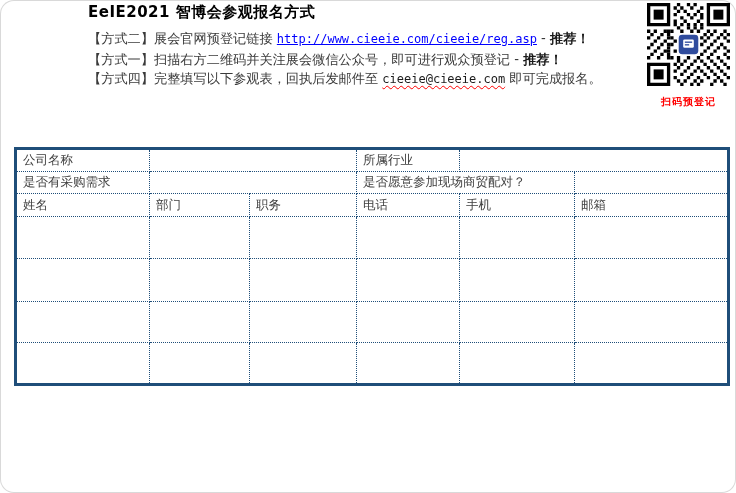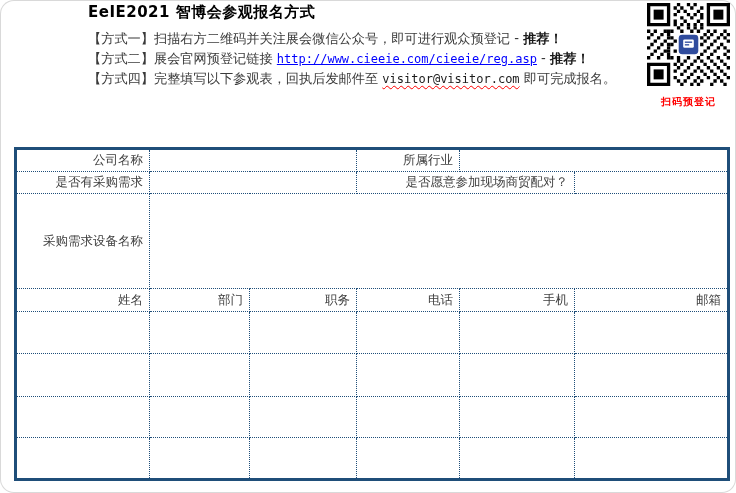"【方式一】扫描右方二维码并关注展会微信公众号，即可进行观众预登记 - 推荐！" div.method { order: before "【方式二】展会官网预登记链接" -> after "【方式二】展会官网预登记链接" }
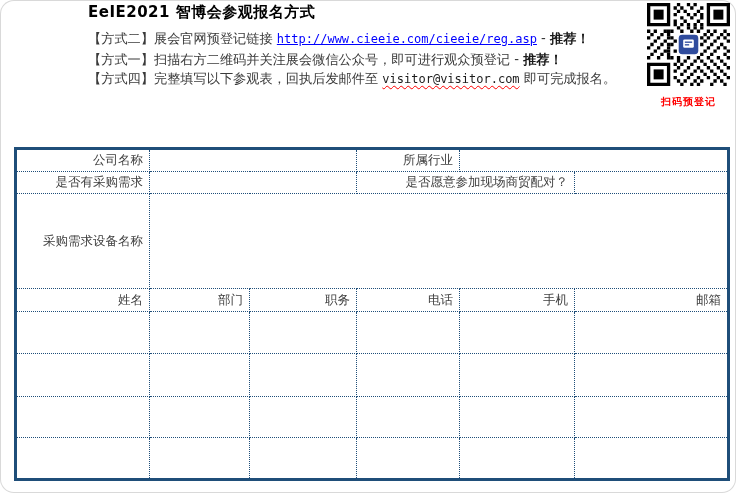"visitor@visitor.com" span.mono { text: visitor@visitor.com -> cieeie@cieeie.com }
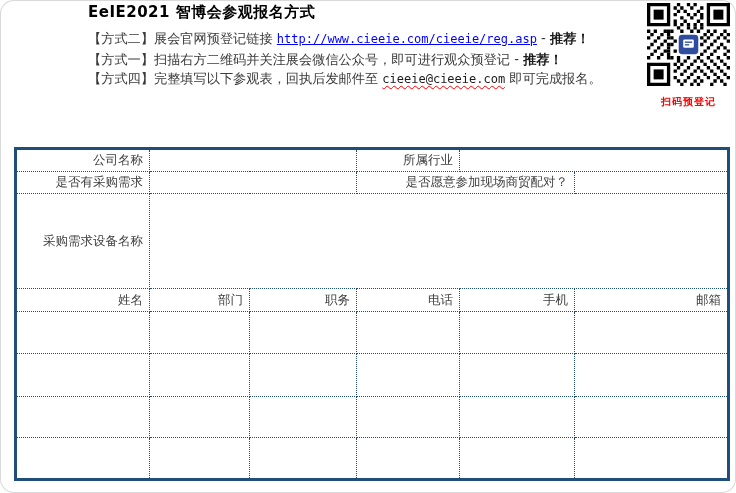"公司名称" table.reg { text-align: right -> none }
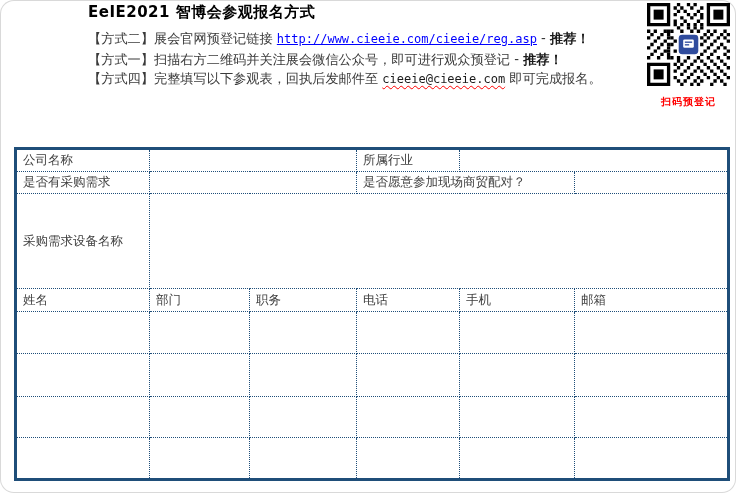"采购需求设备名称" tr.r-big { html: <tr> <td>采购需求设备名称</td> <td></td> </tr> -> none }
